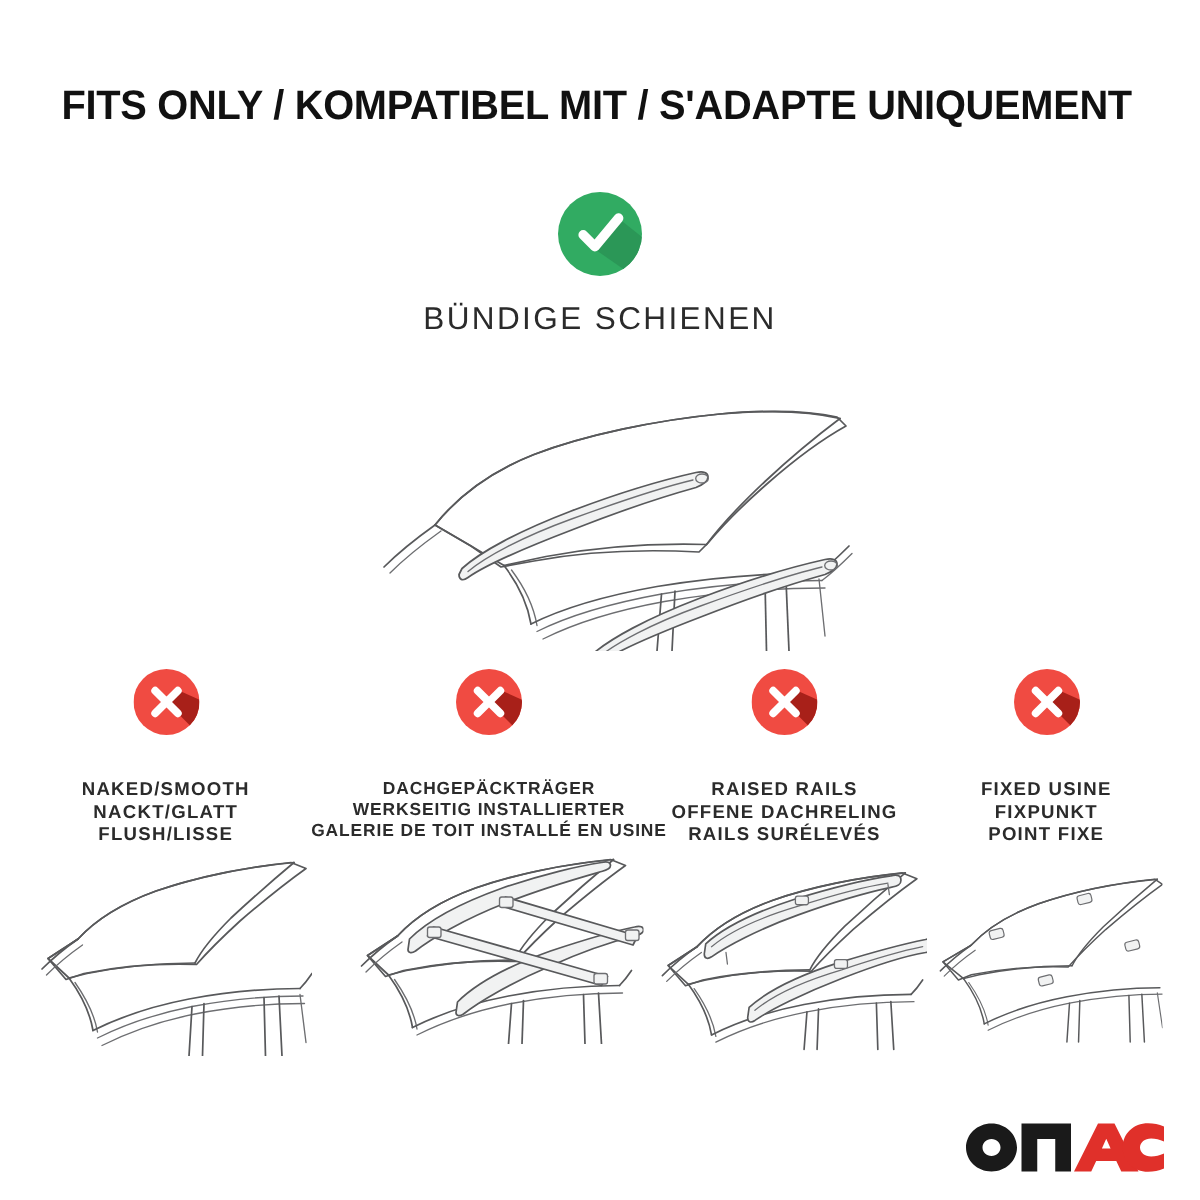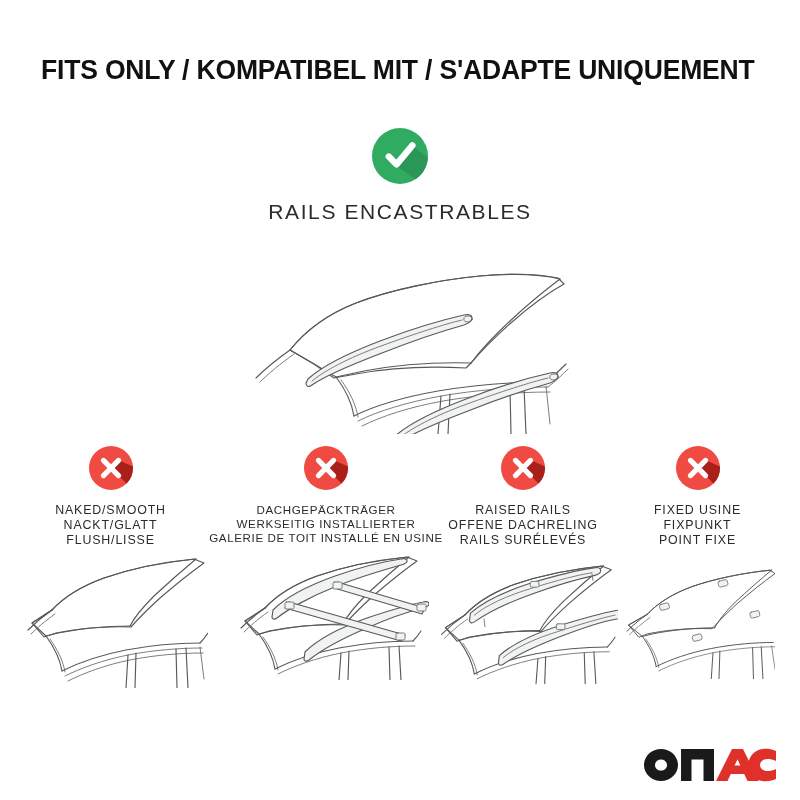"BÜNDIGE SCHIENEN" div { html: none -> <div>BÜNDIGE SCHIENEN</div> }
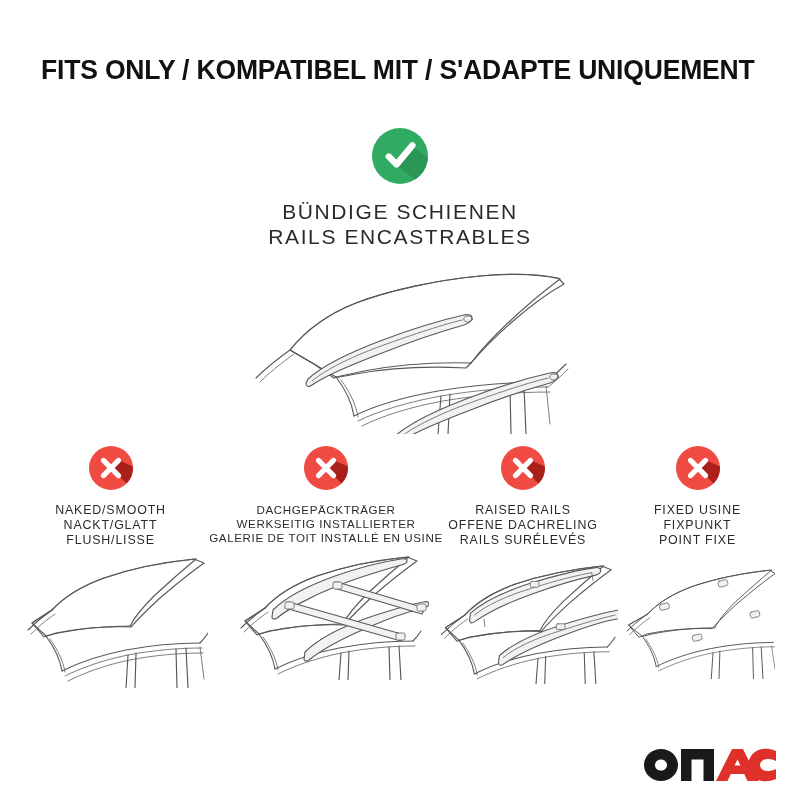"RAILS ENCASTRABLES" div { html: <div>RAILS ENCASTRABLES</div> -> none }
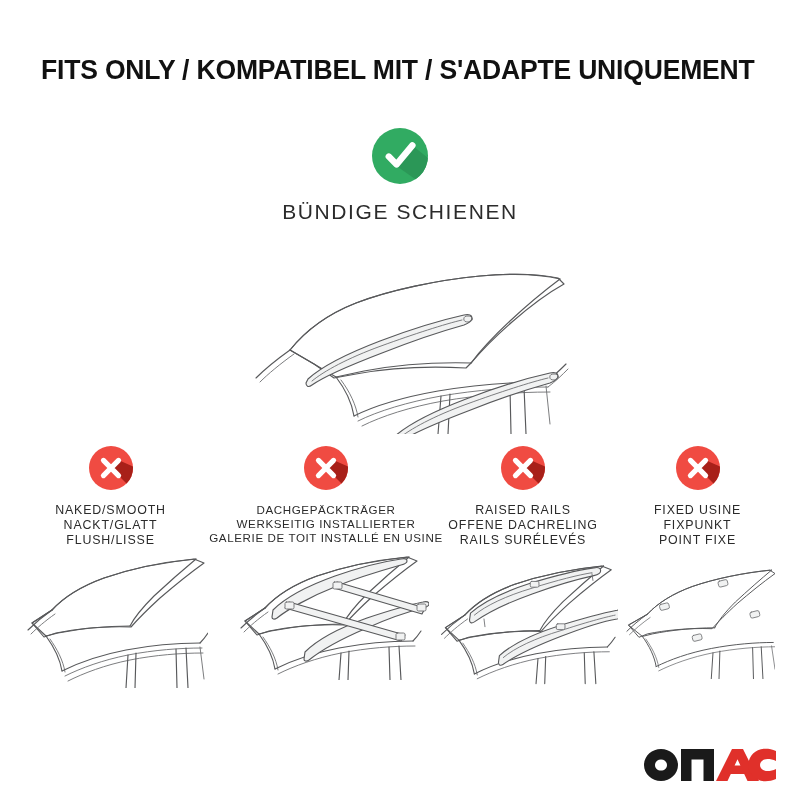"NAKED/SMOOTH" .cell-label { font-weight: 400 -> 700; margin-top: 9px -> 24px }
